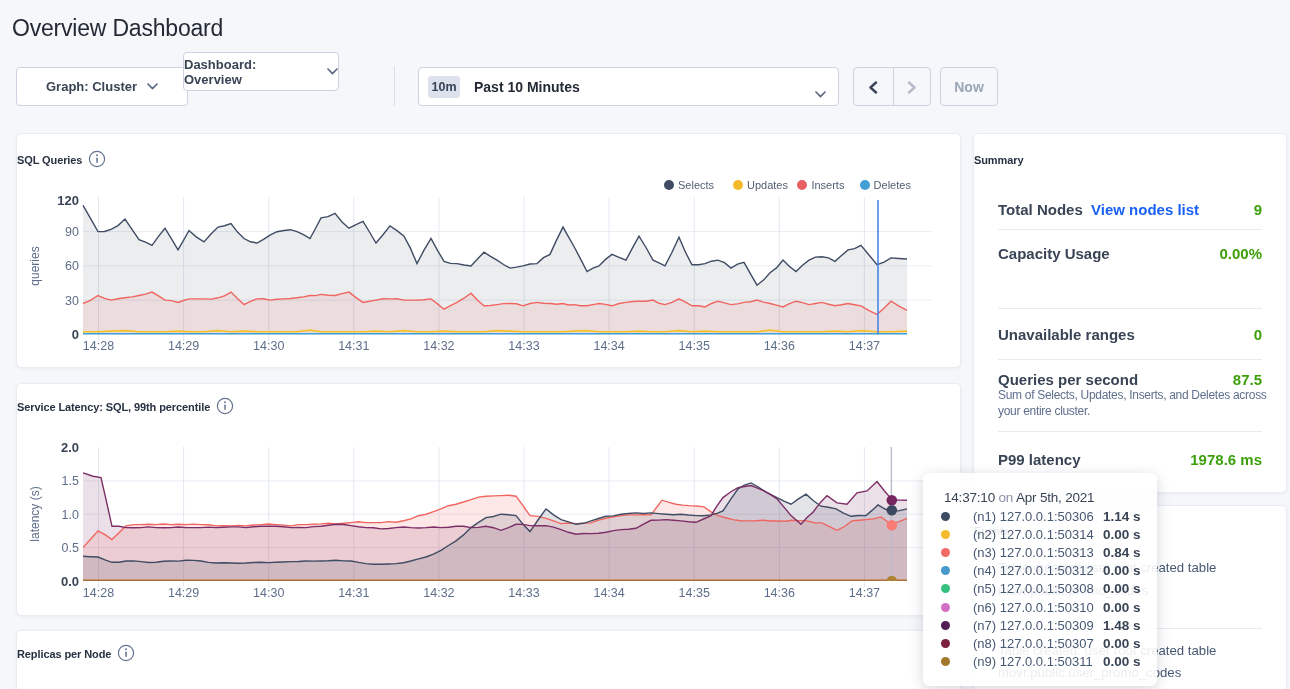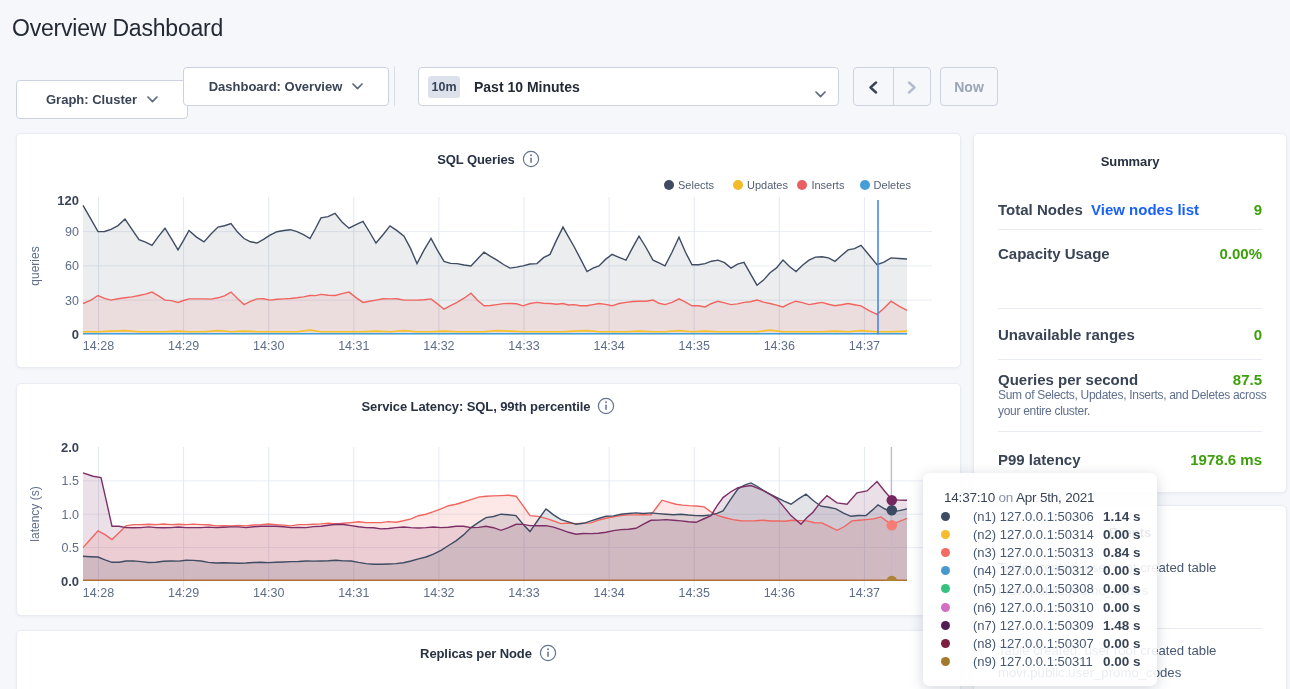"Dashboard: Overview" div.dd { top: 67px -> 52px; width: 206px -> 156px }
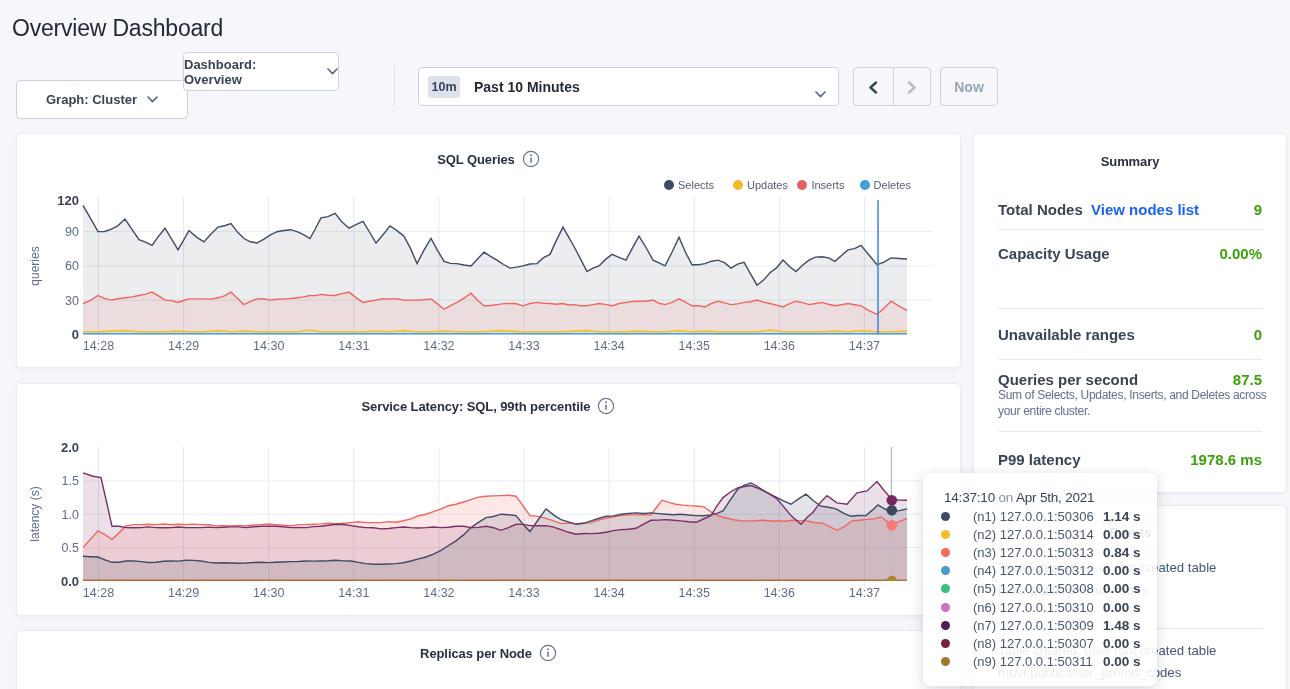"Graph: Cluster" div.dd { top: 80px -> 67px }
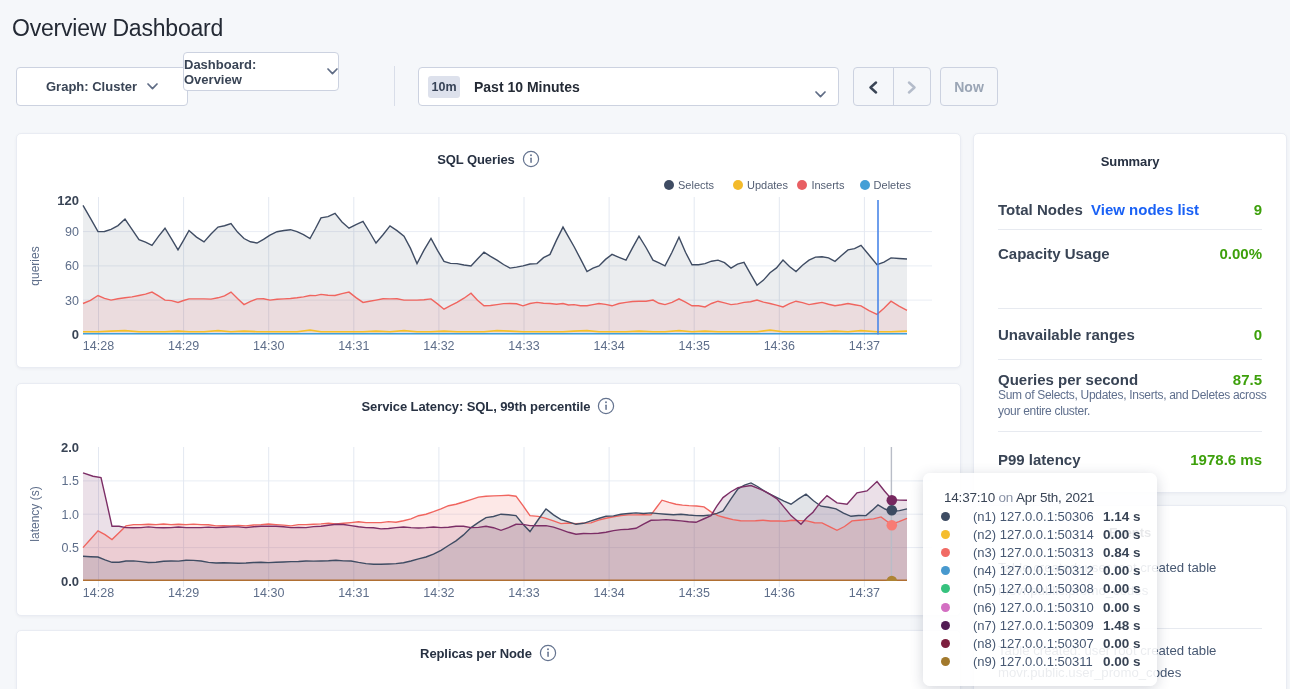"SQL Queries" .ctitle { font-size: 13px -> 11px; text-align: center -> left }
